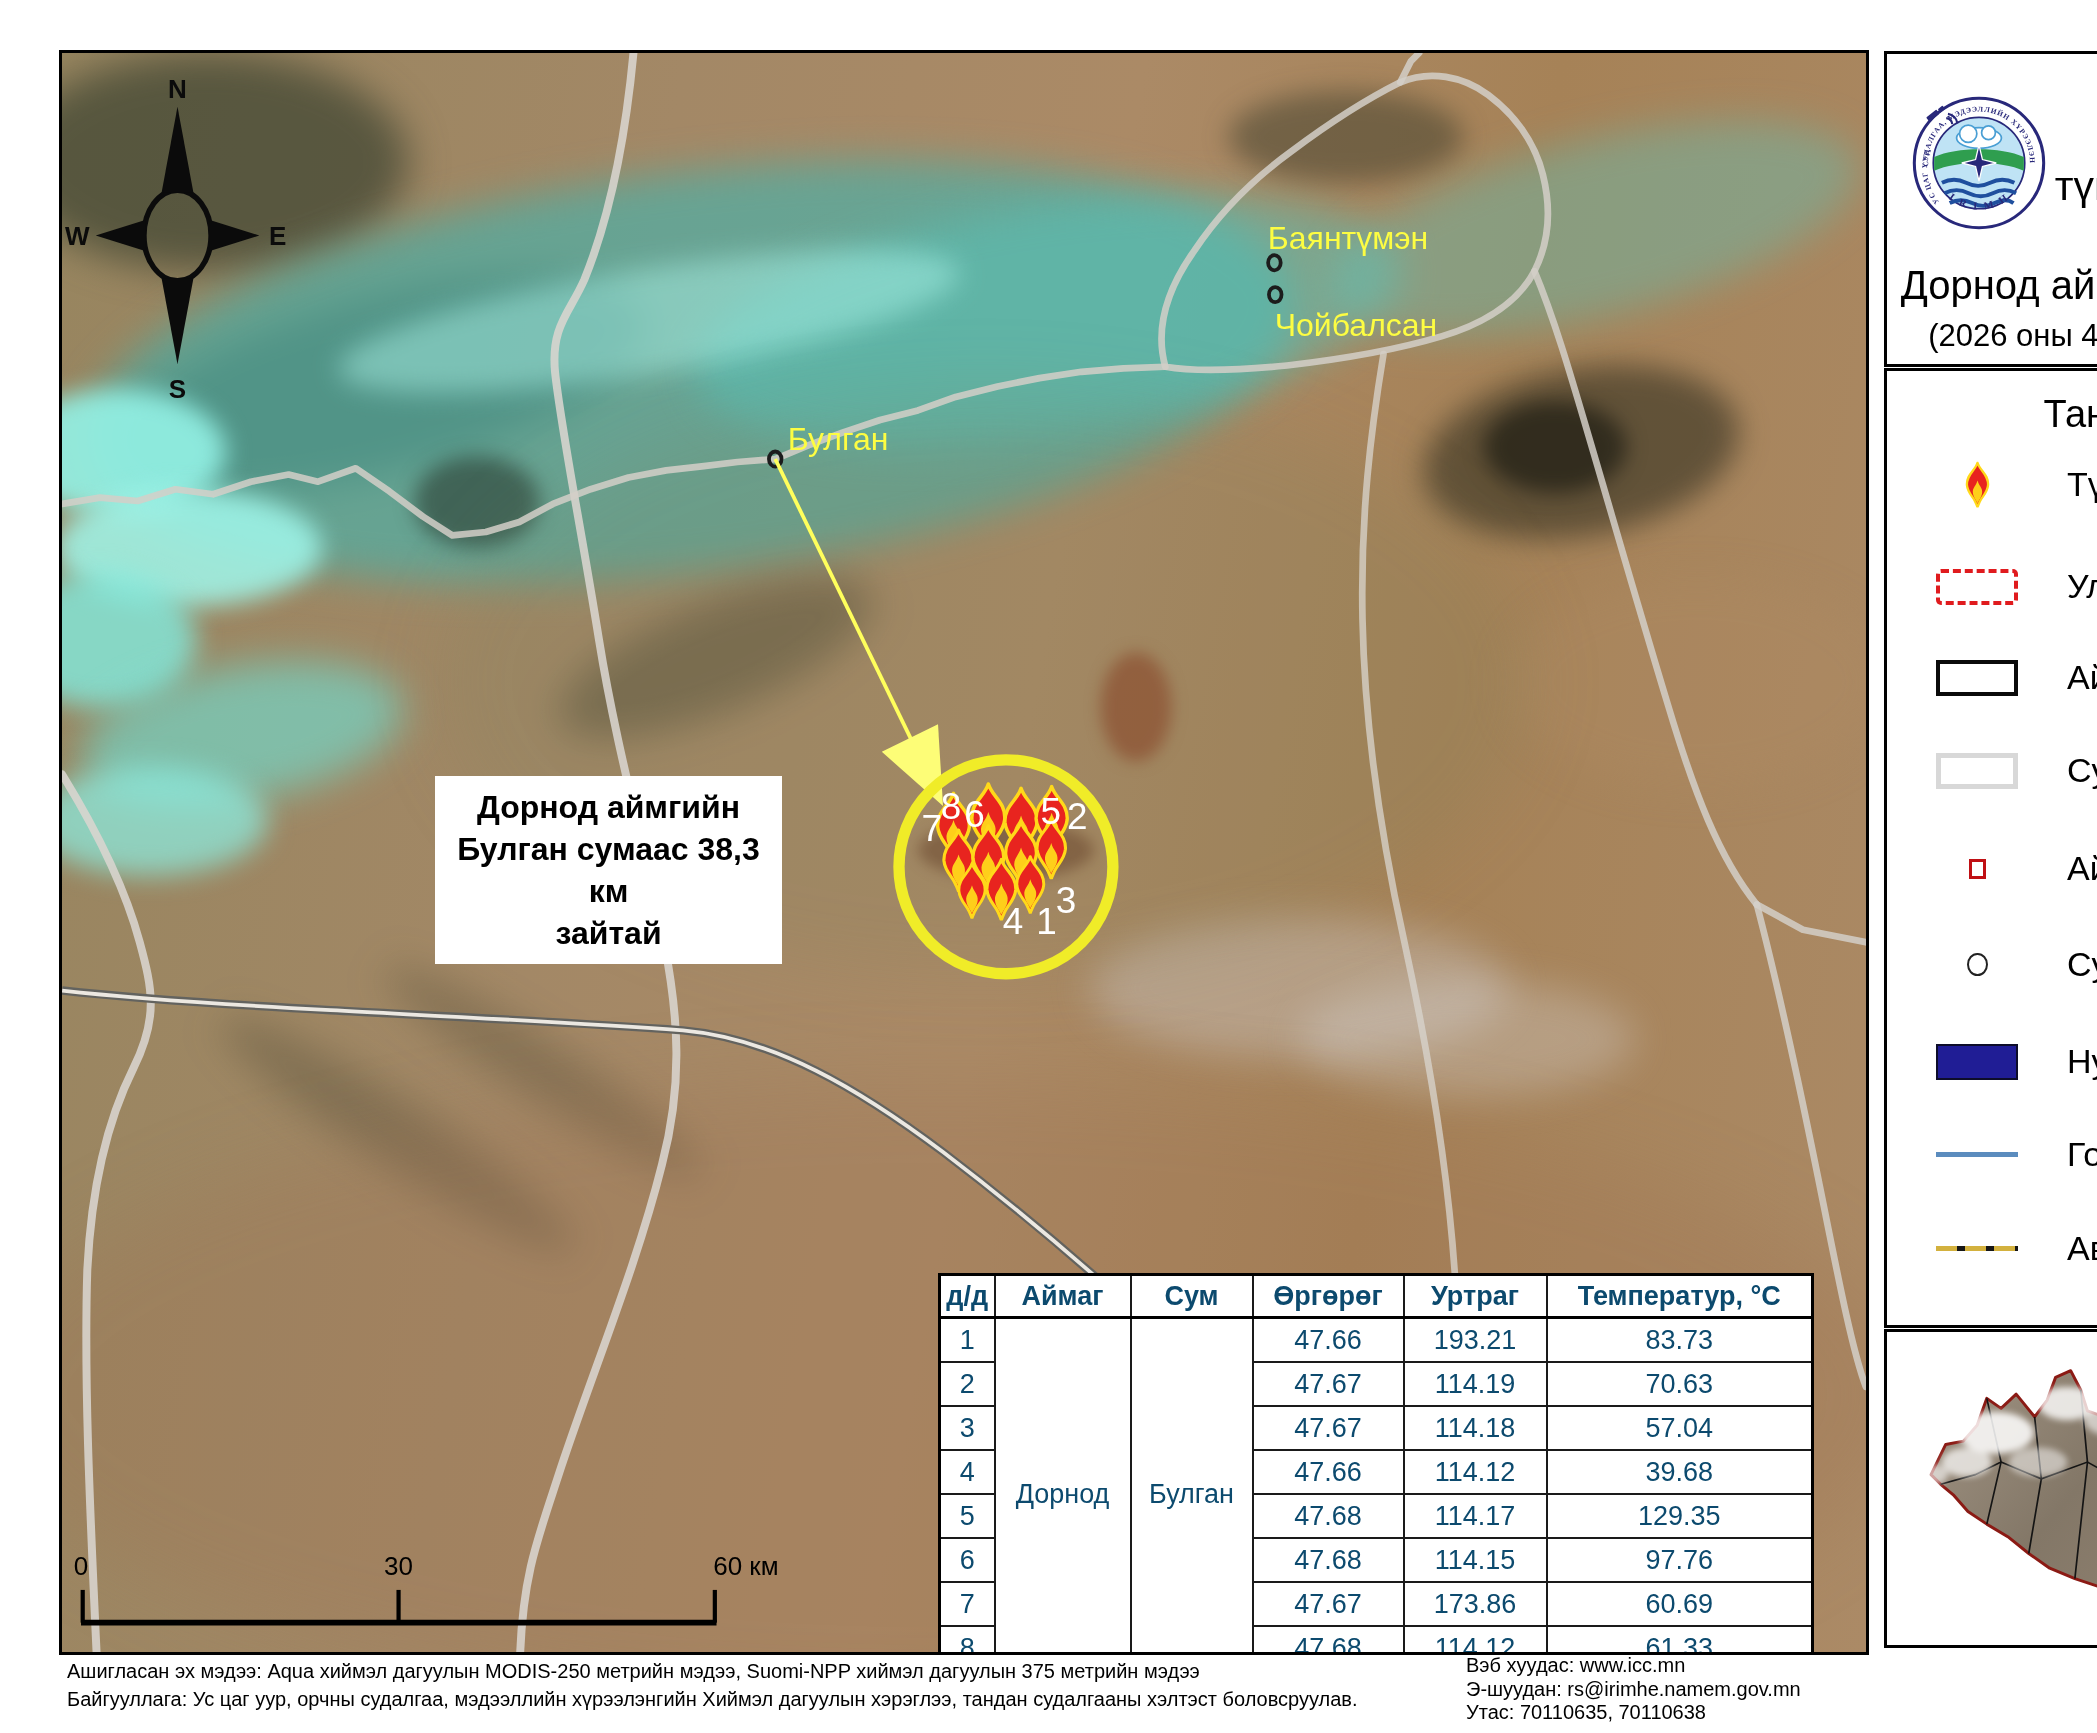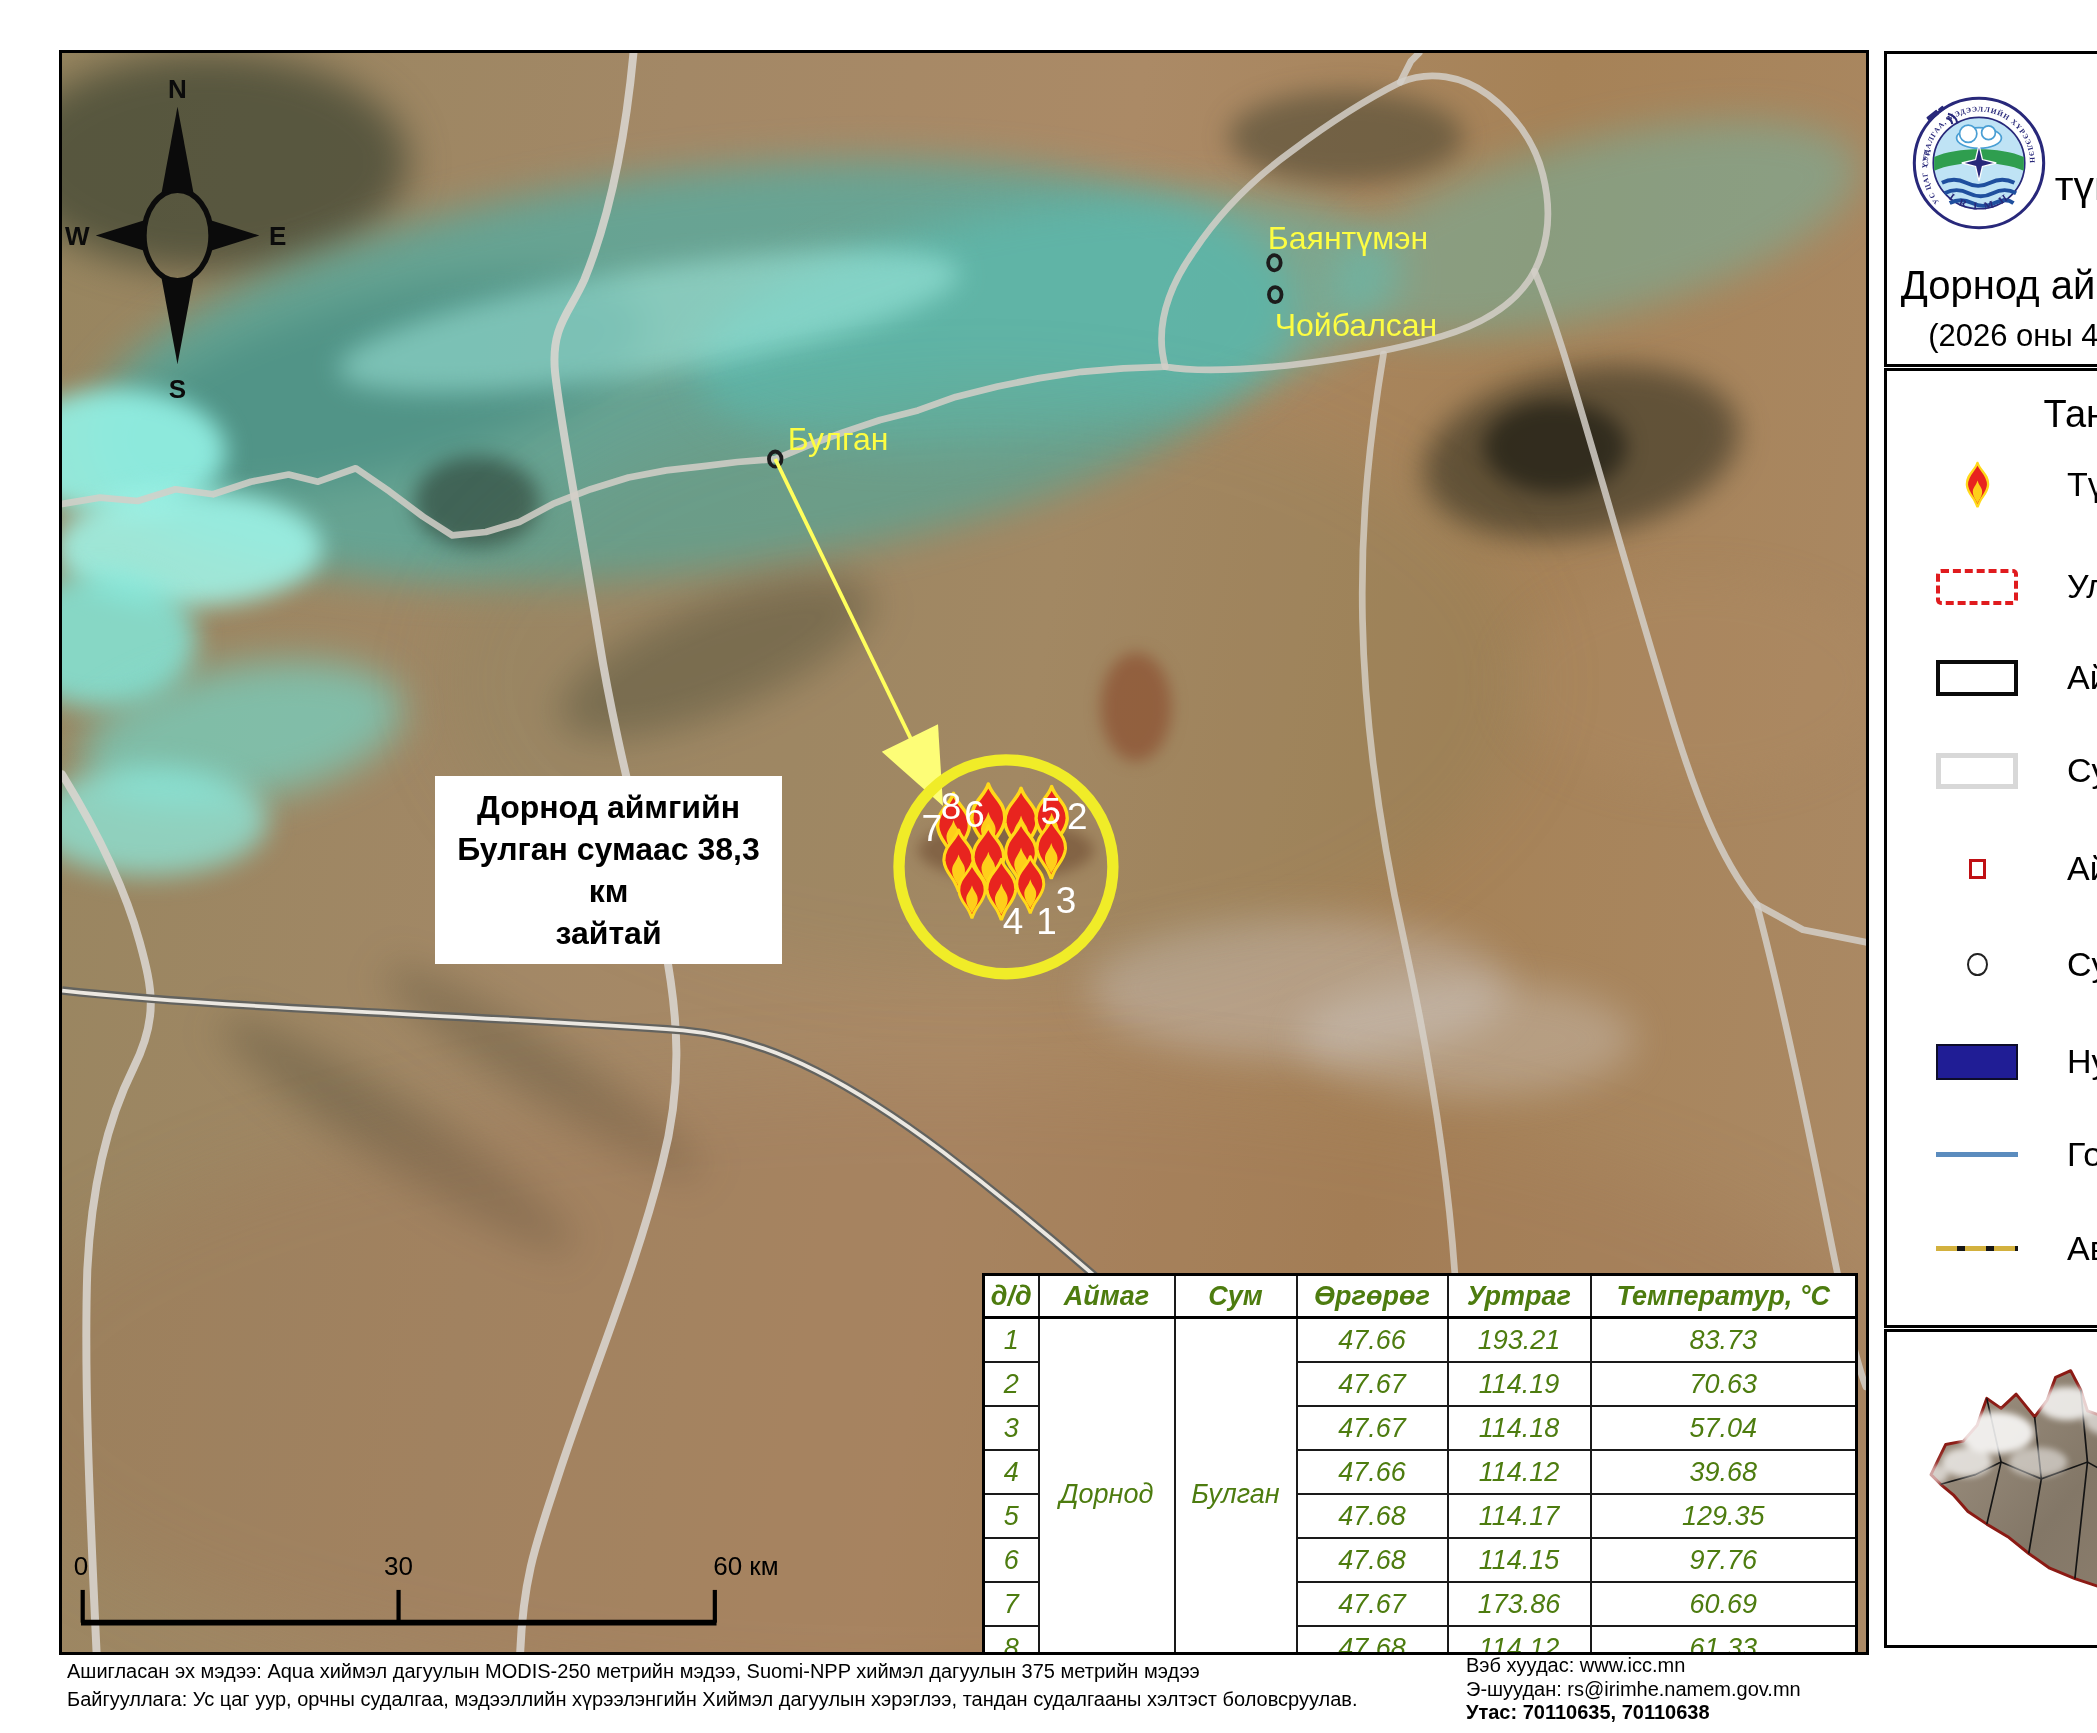"д/д" #firetable { color: #4d7c0f -> #0c4a6e; font-style: italic -> none; left: 920px -> 876px }
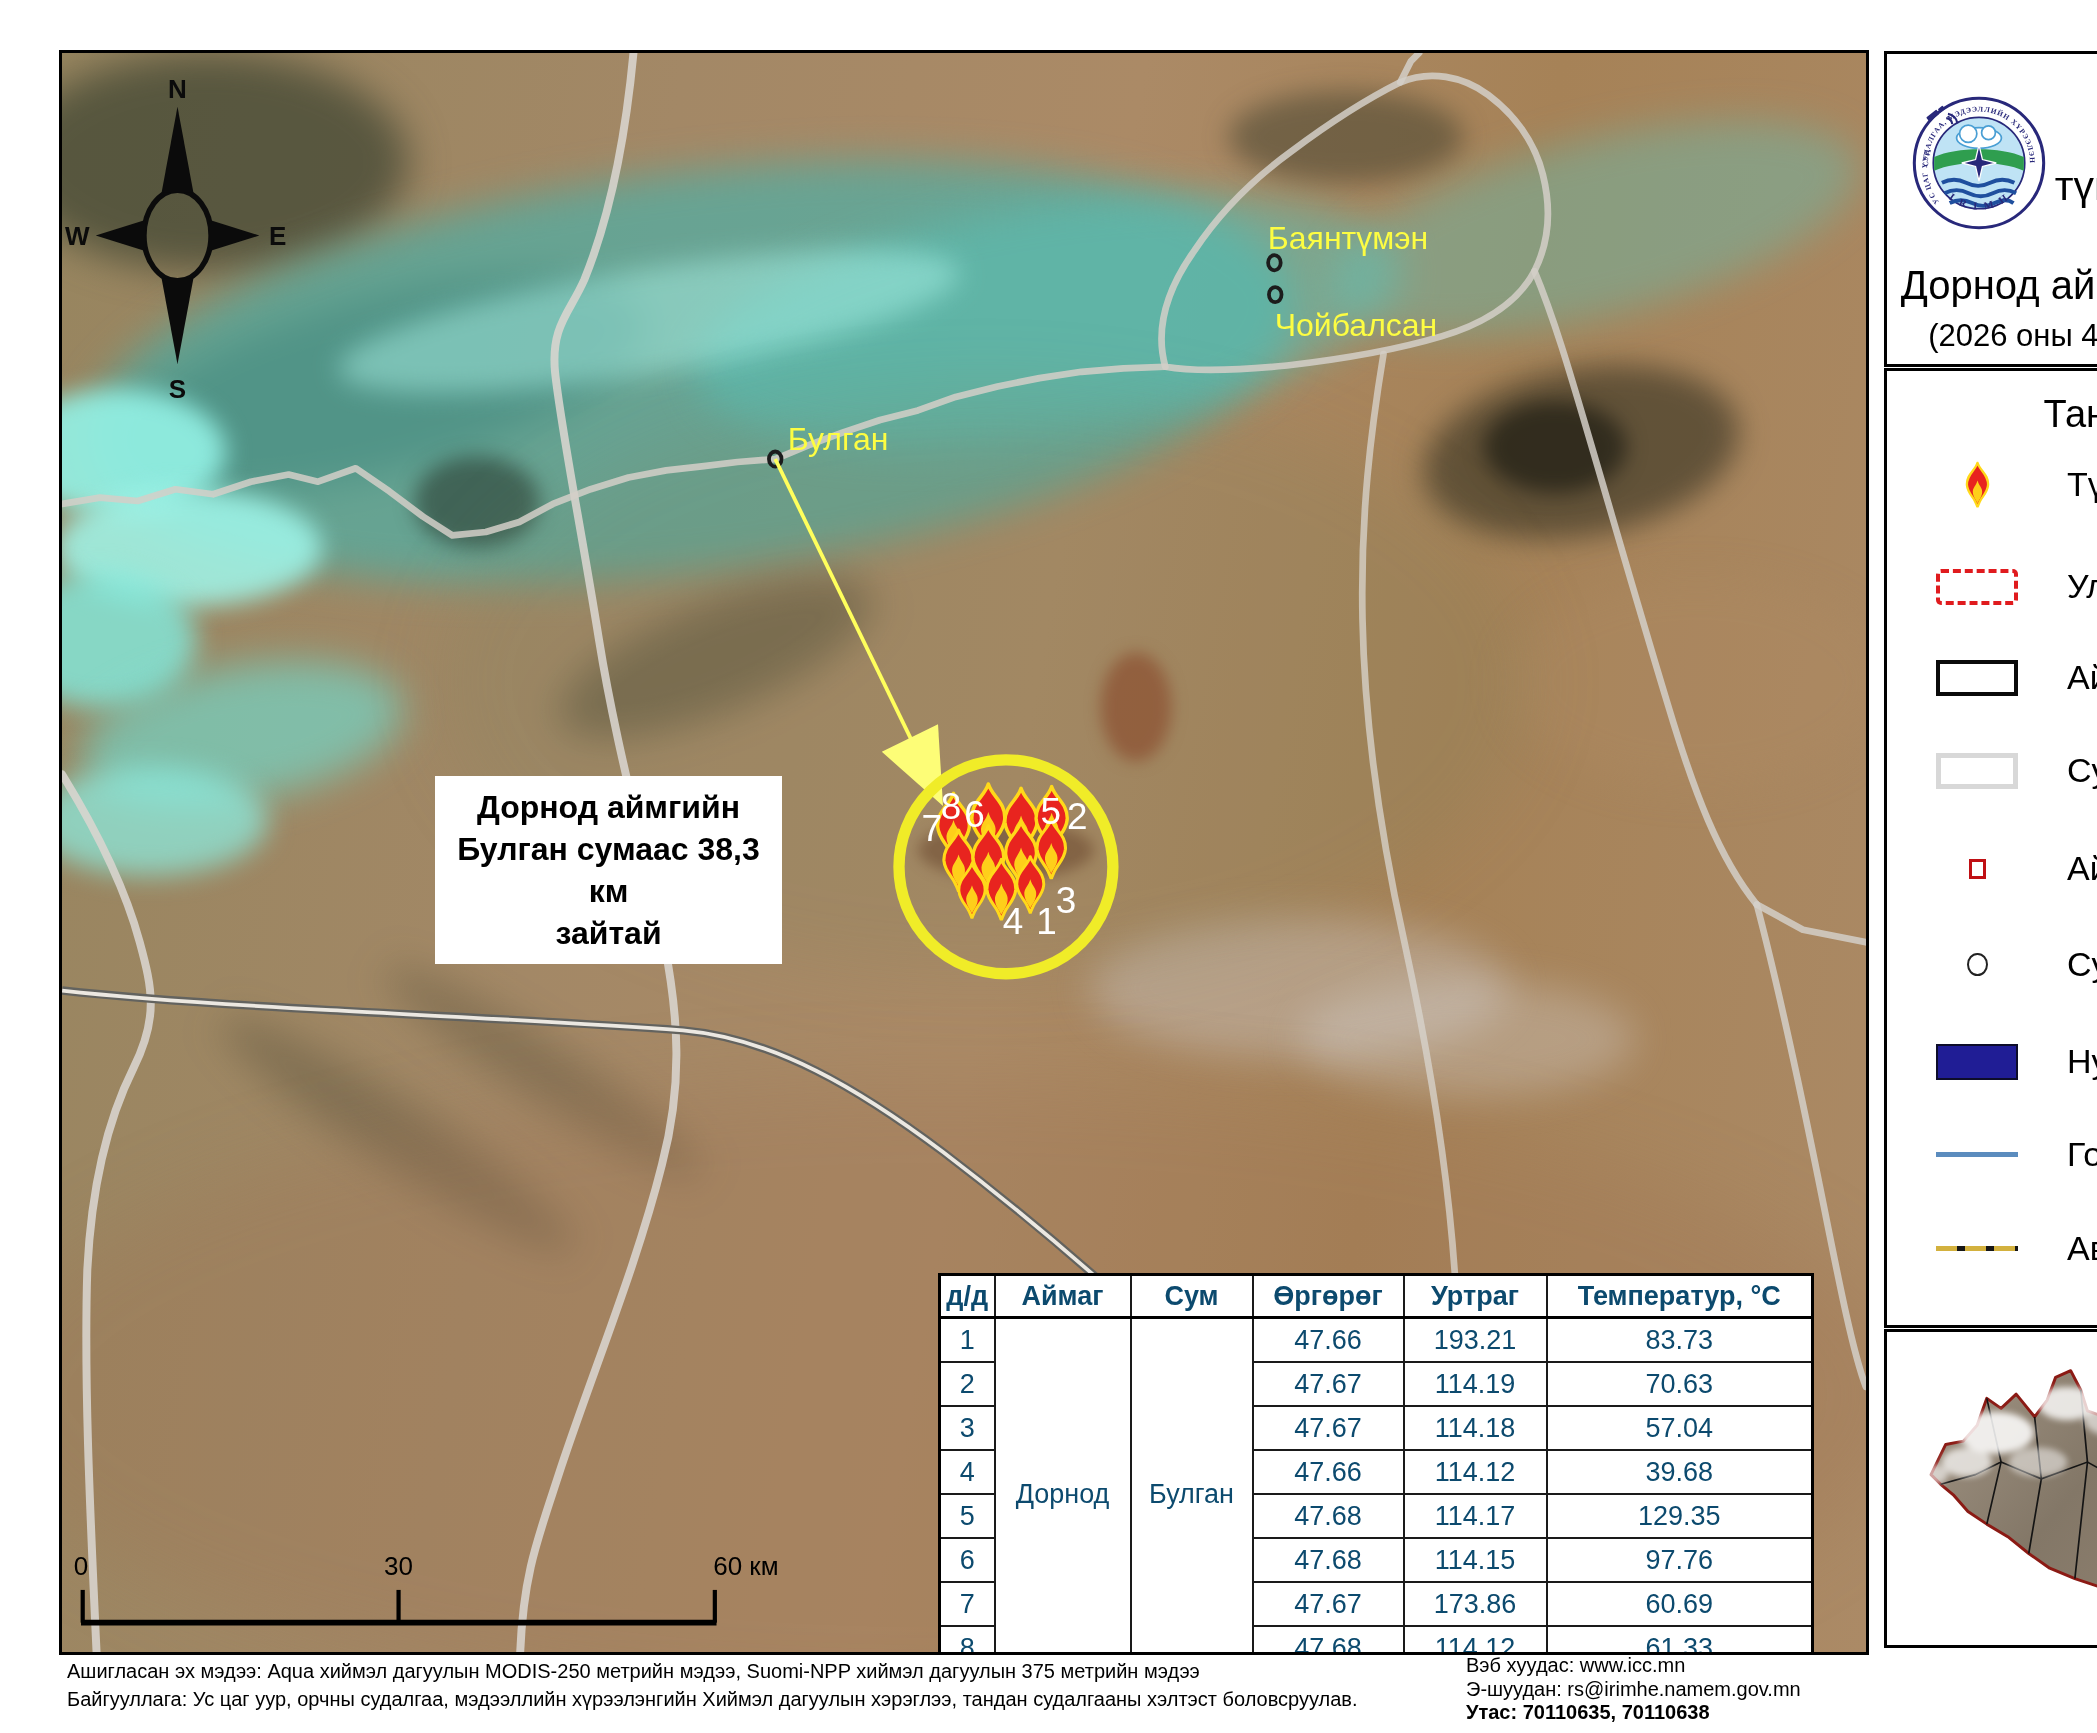"Утас: 70110635, 70110638" div.footline { font-weight: bold -> none }
